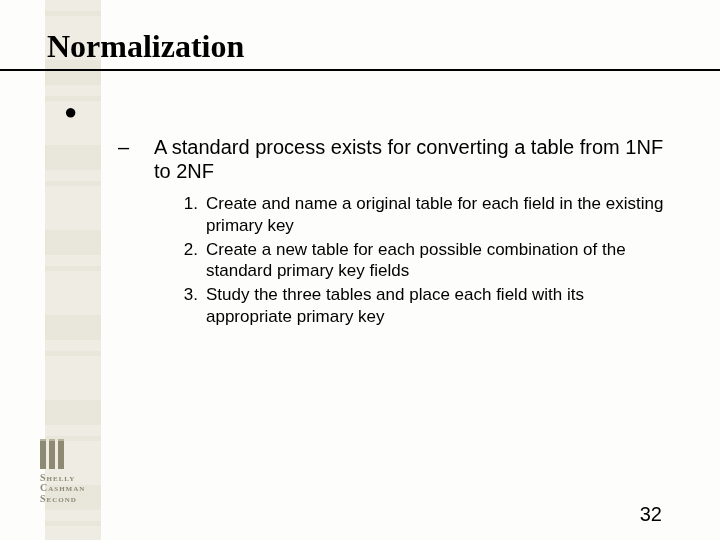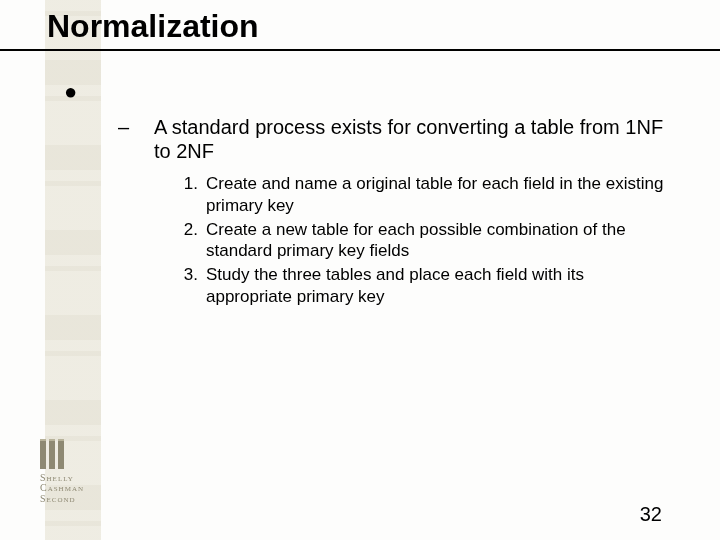"Normalization" .title { font-family: none -> Liberation Serif, serif; margin: 8px 0 0 47px -> 28px 0 0 47px }
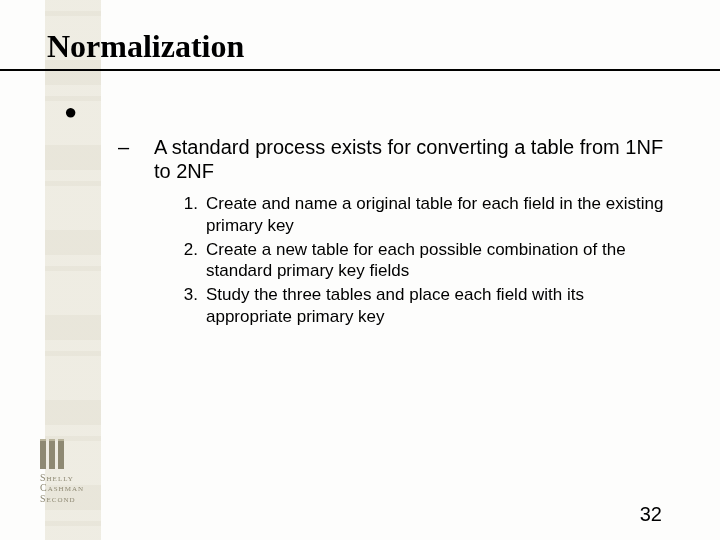"Shelly" .logo { font-weight: none -> bold }
